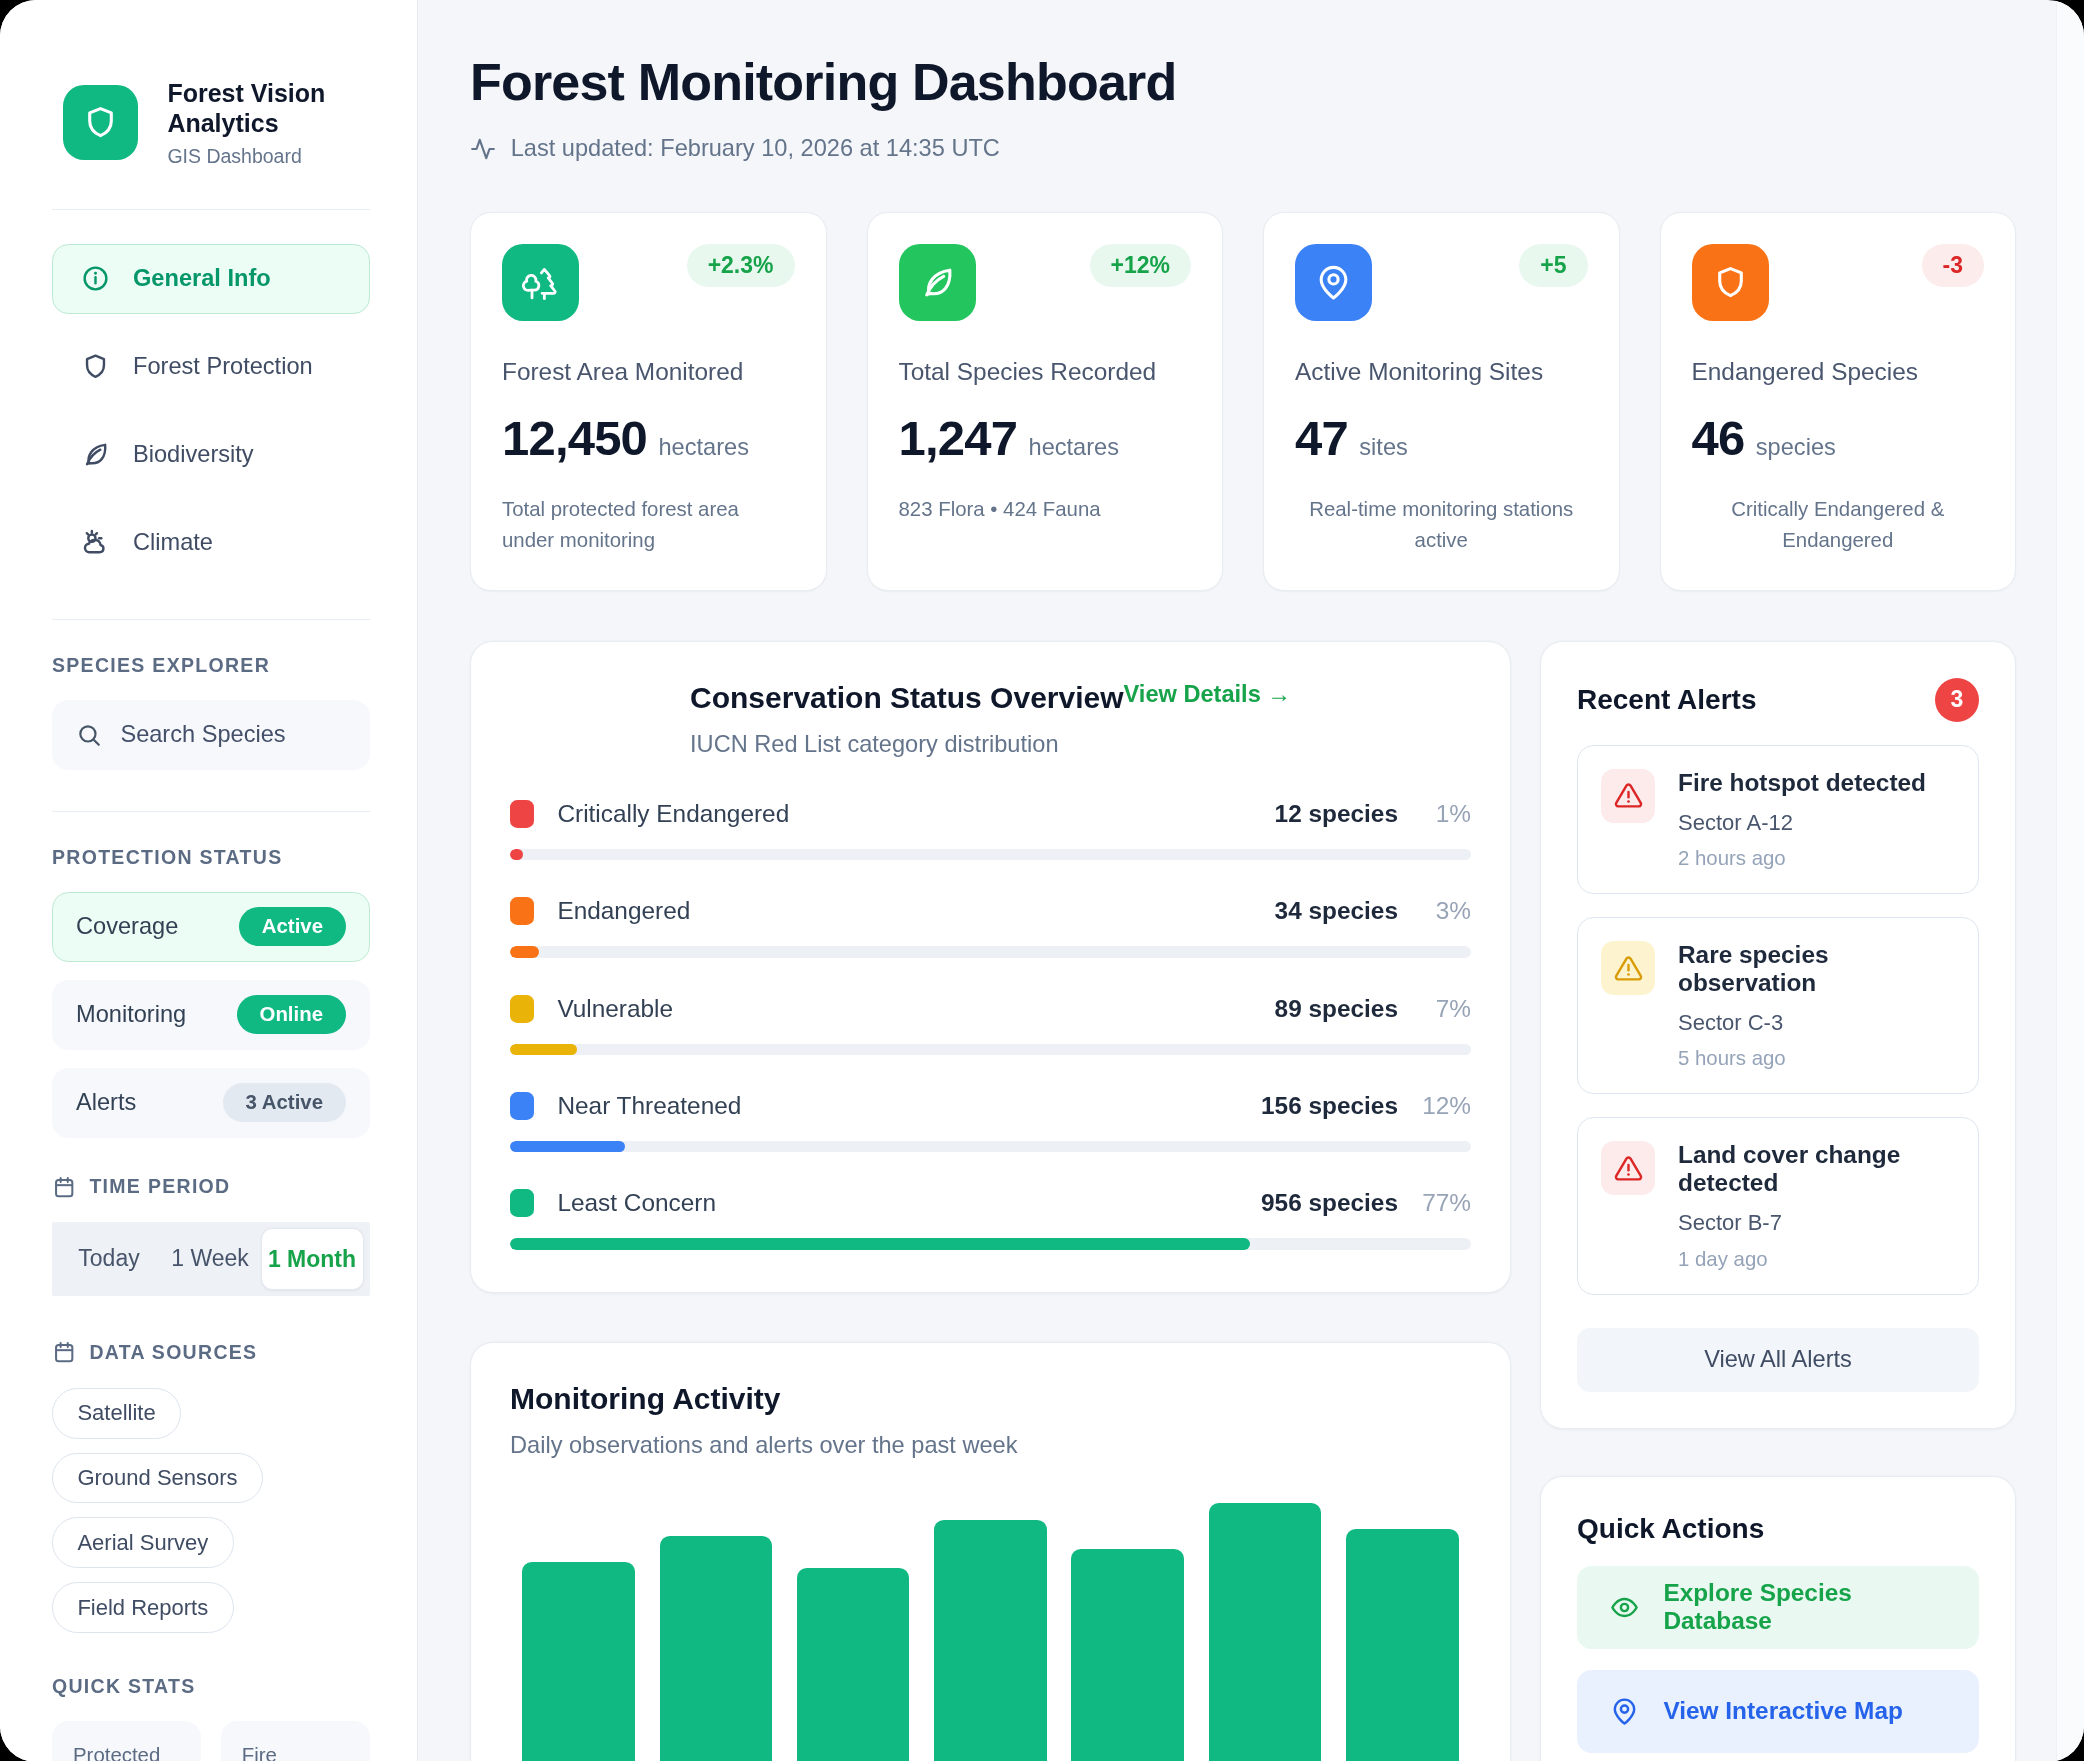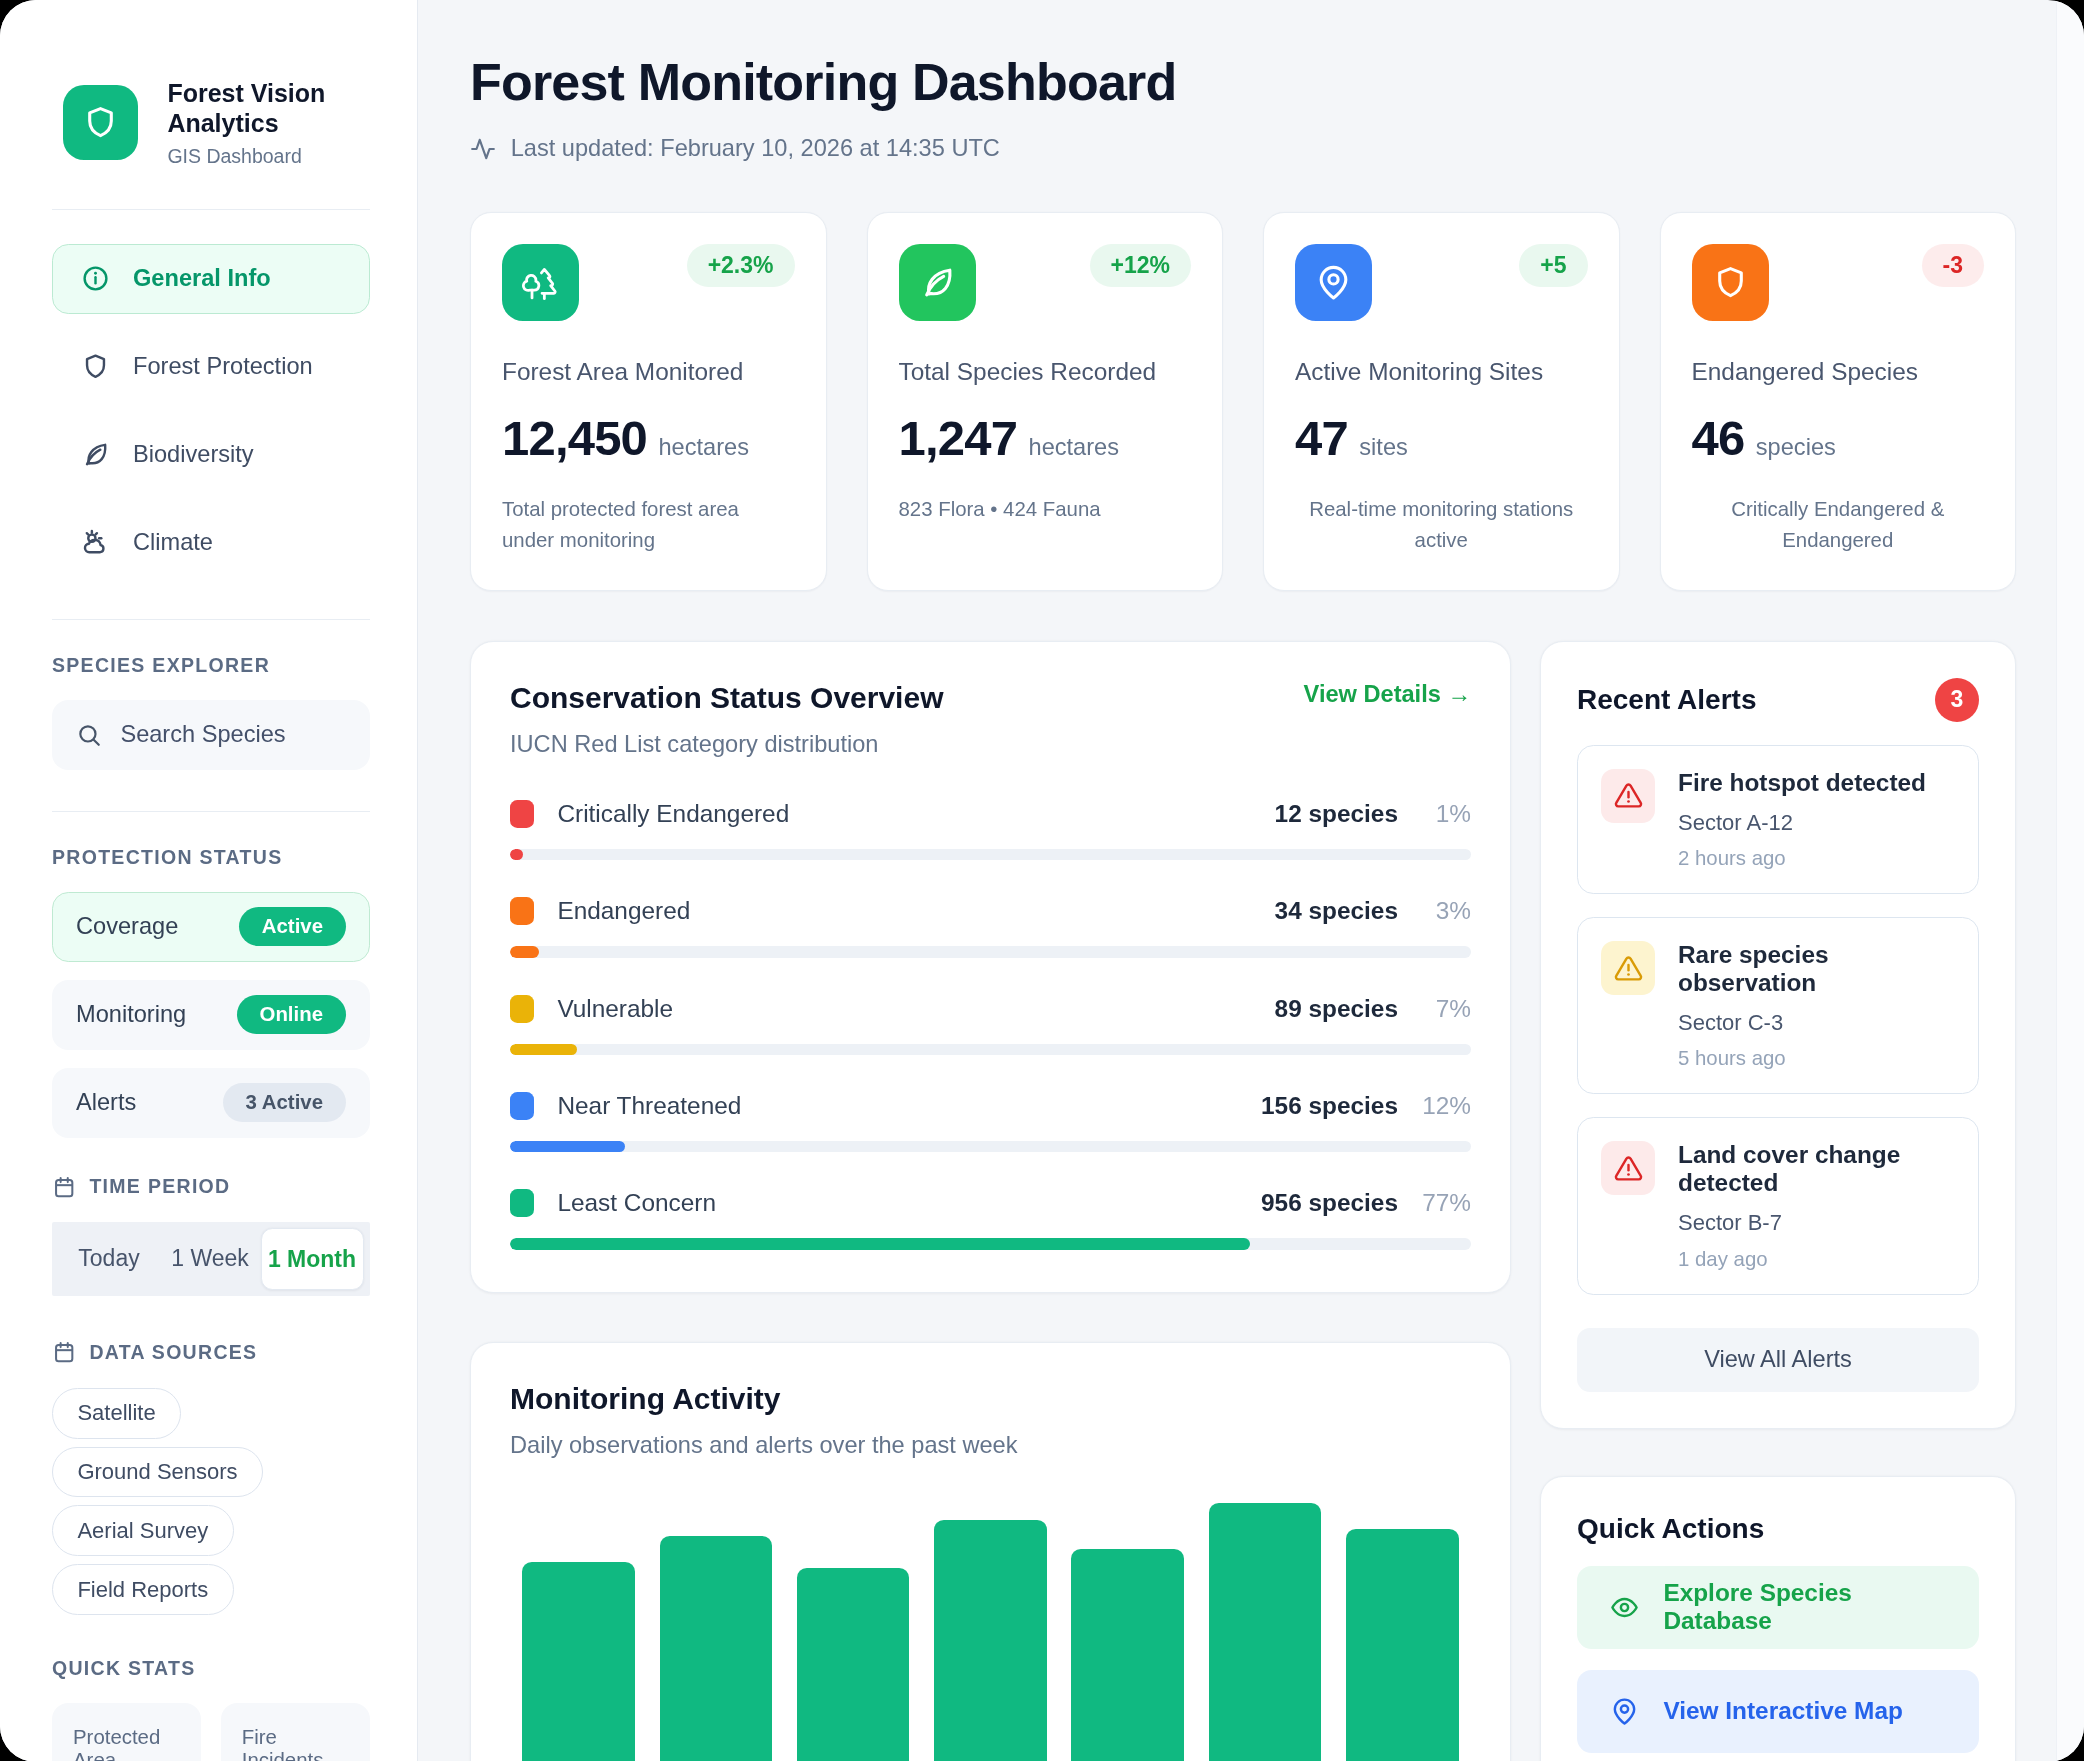"Conservation Status Overview" .cons-head { justify-content: space-between -> center }
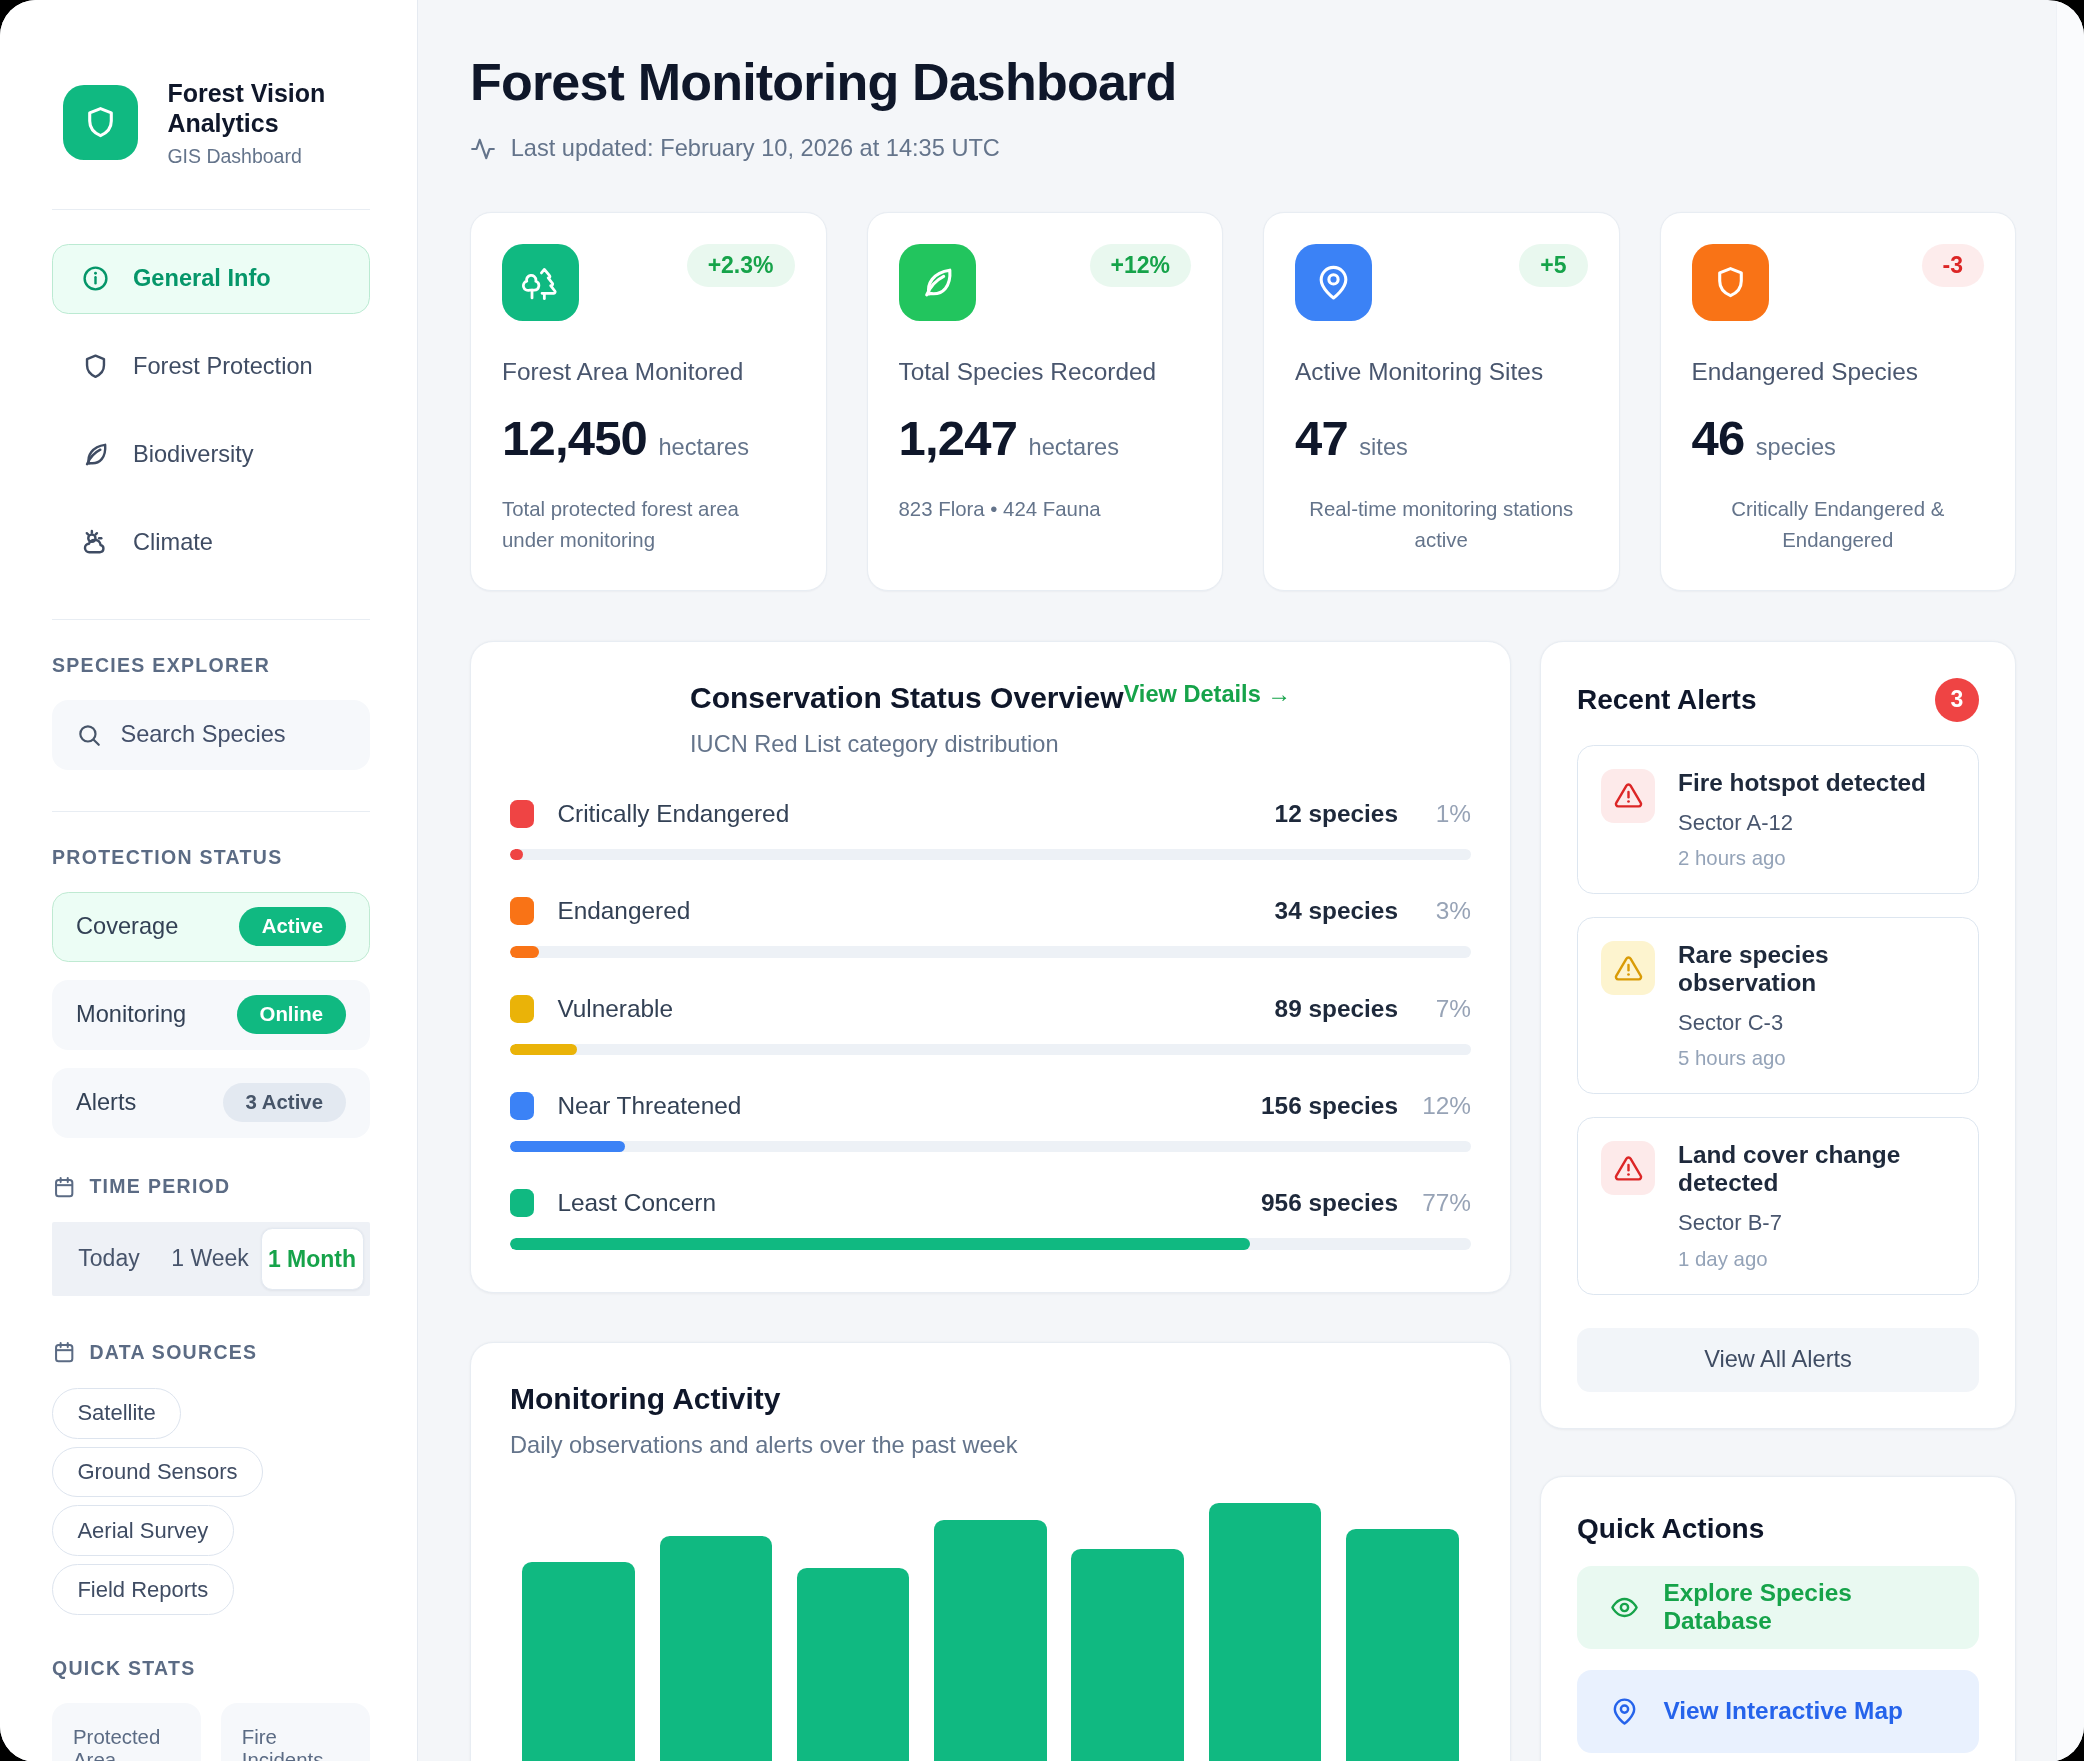"Satellite" .tags { gap: 8px -> 14px }
